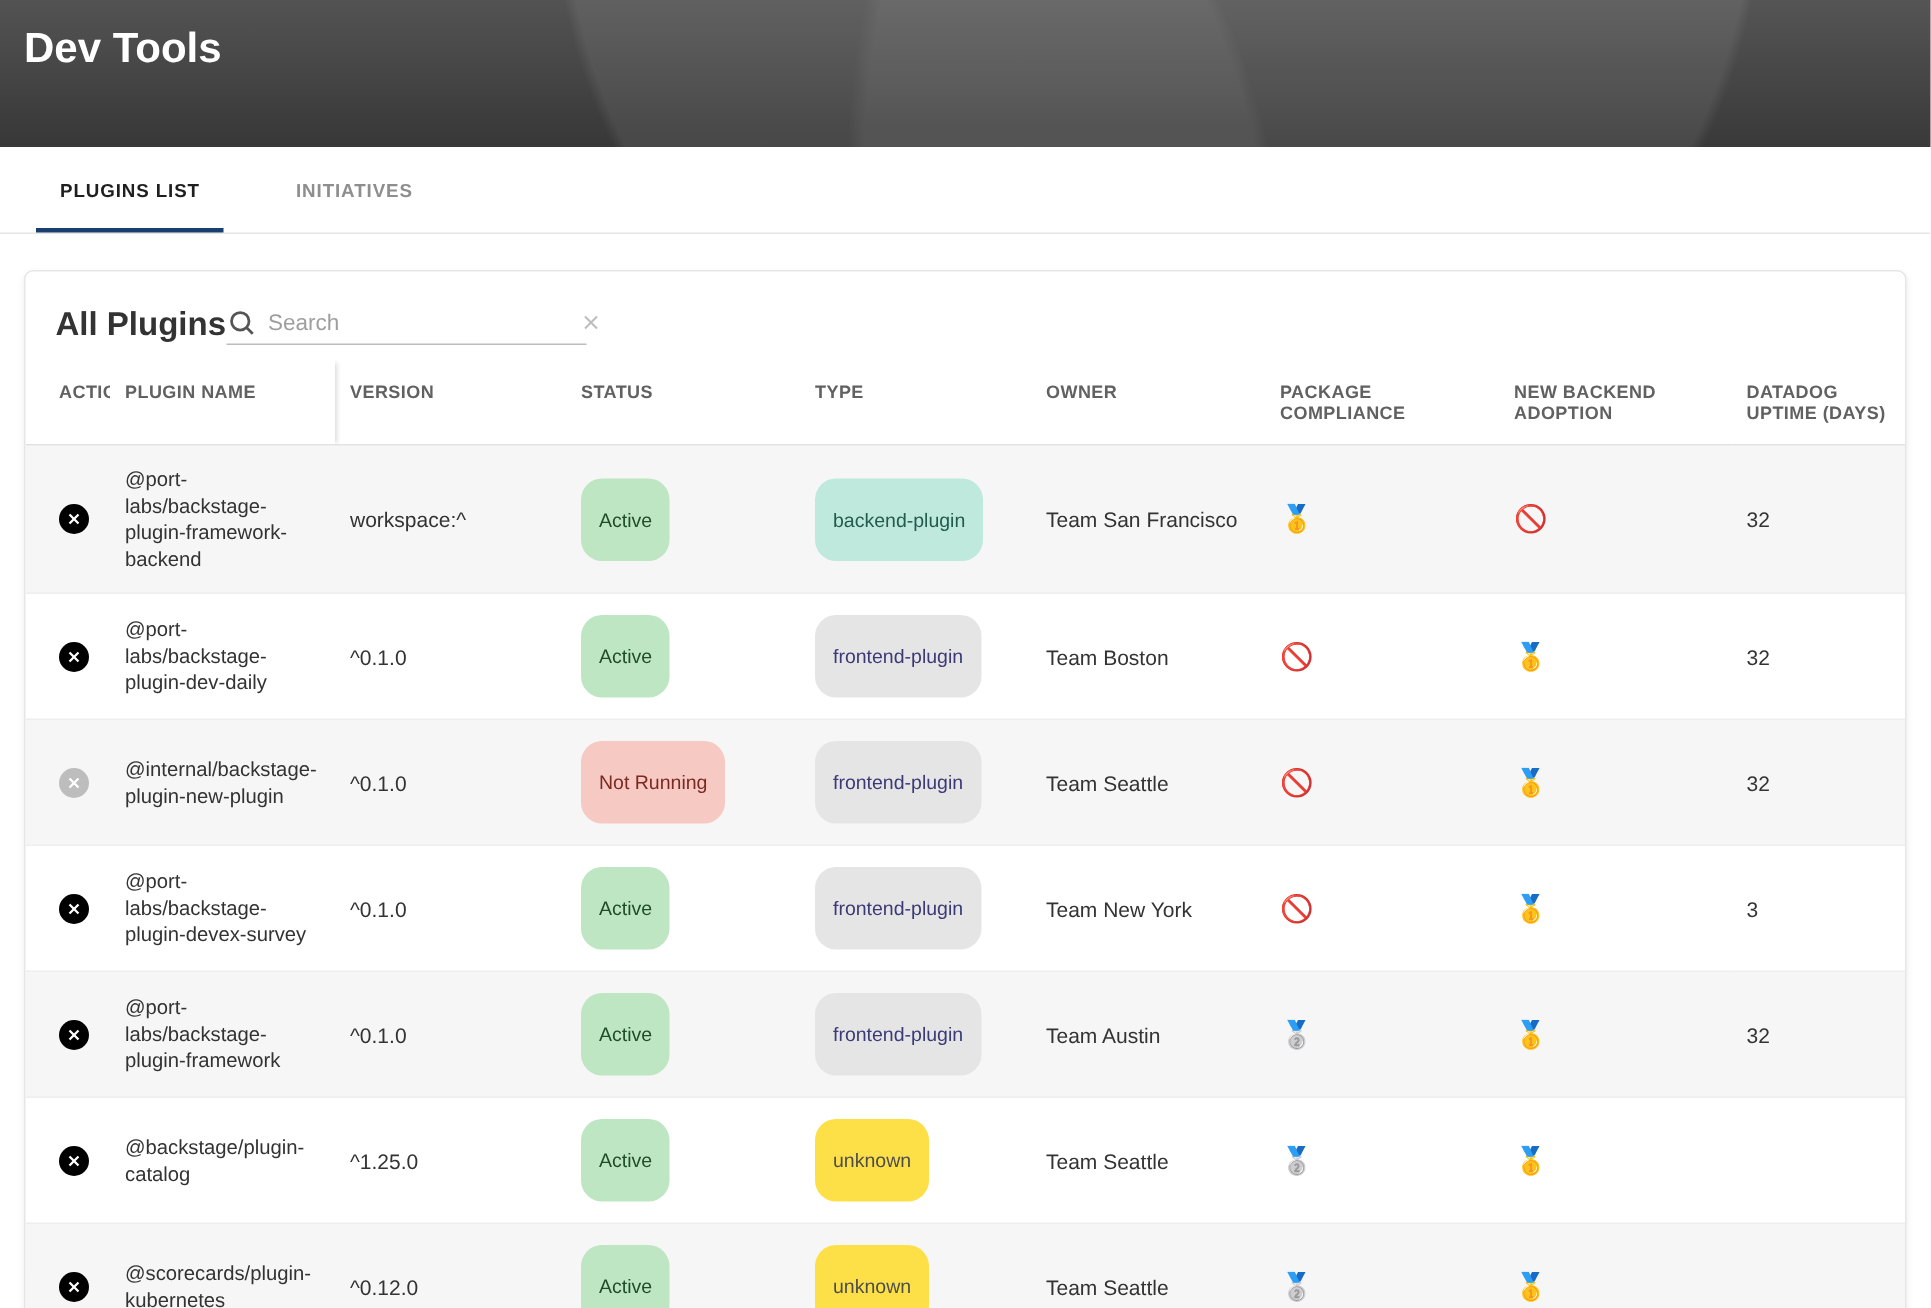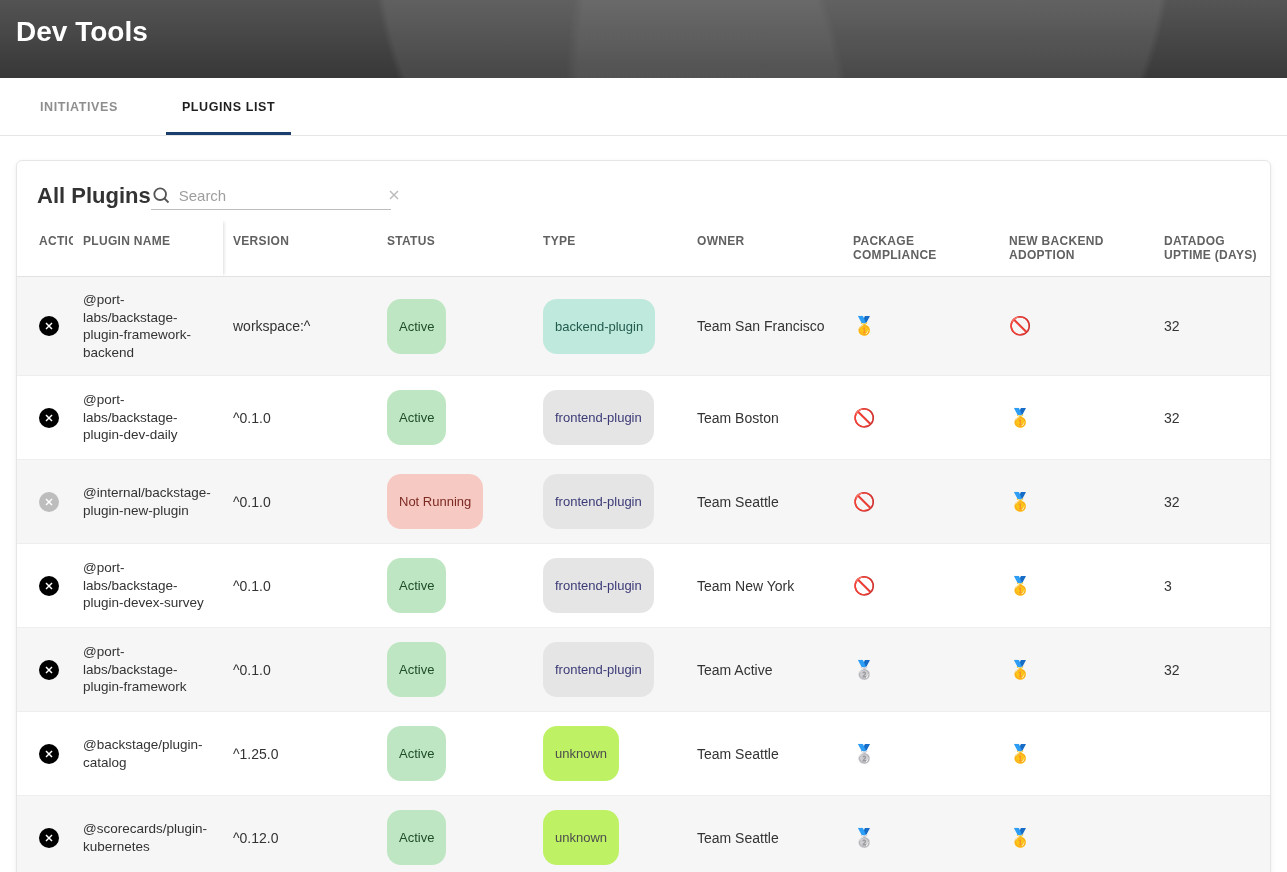"Dev Tools" .hero h1 { margin-bottom: 2px -> 22px }
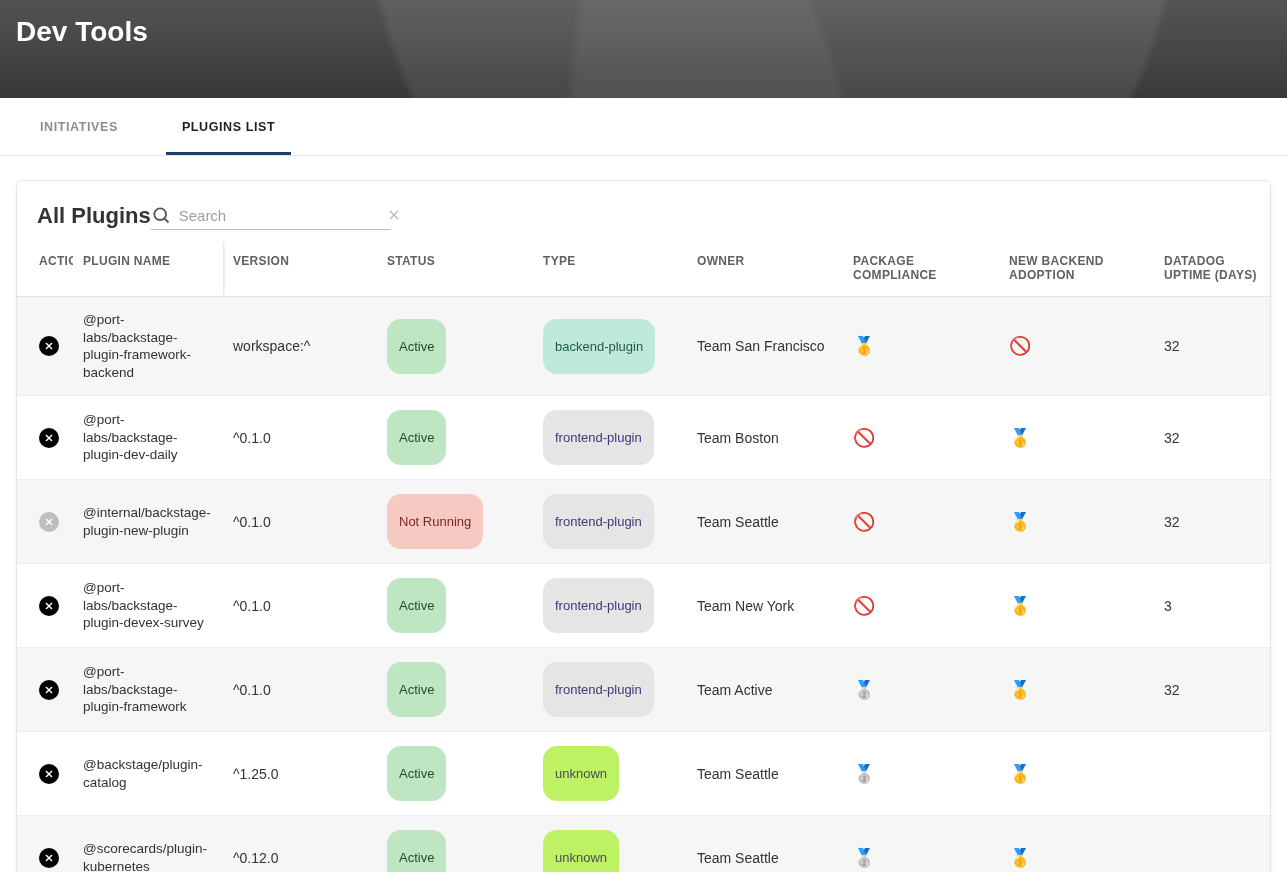"INITIATIVES" div.tab { order: before "PLUGINS LIST" -> after "PLUGINS LIST" }
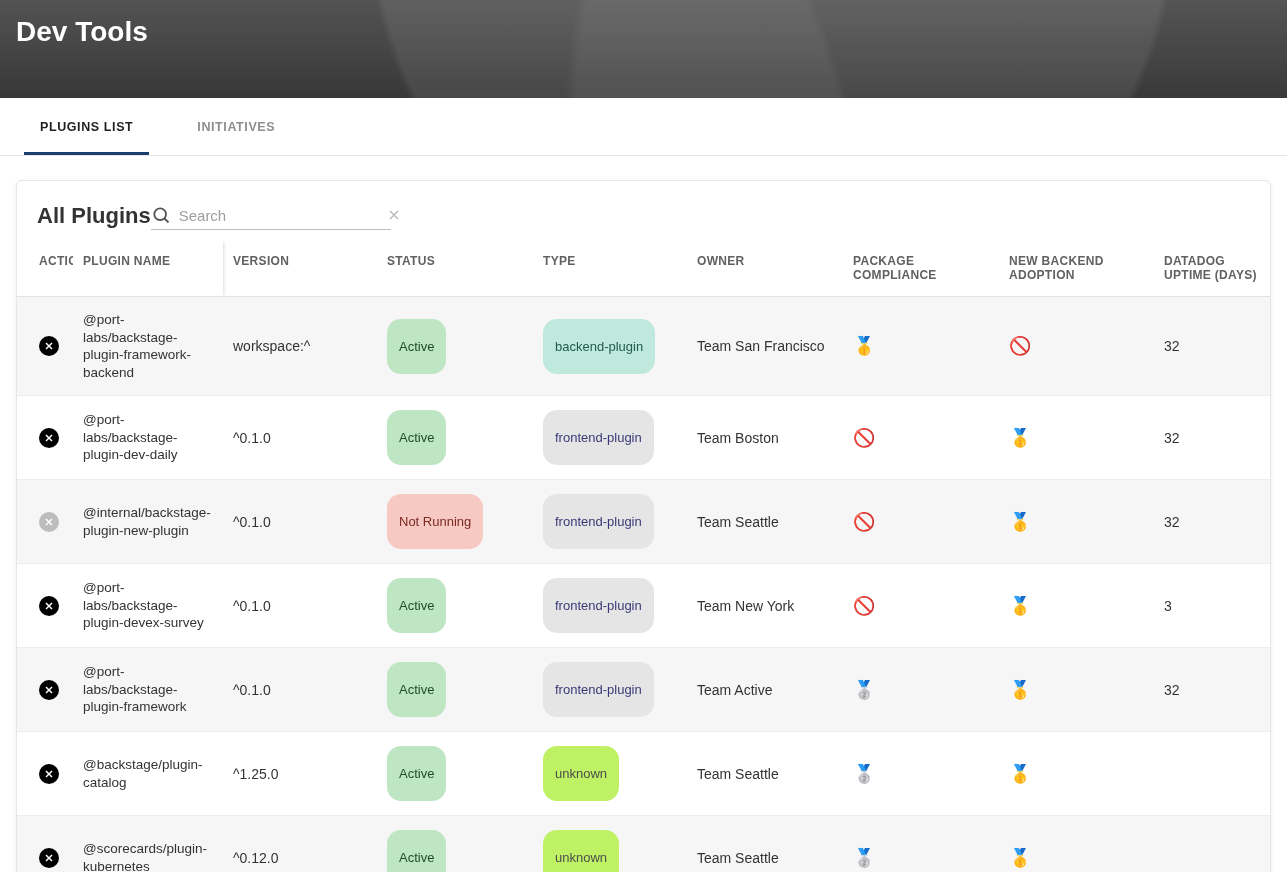"Team Active" span.owner { text: Active -> Austin }
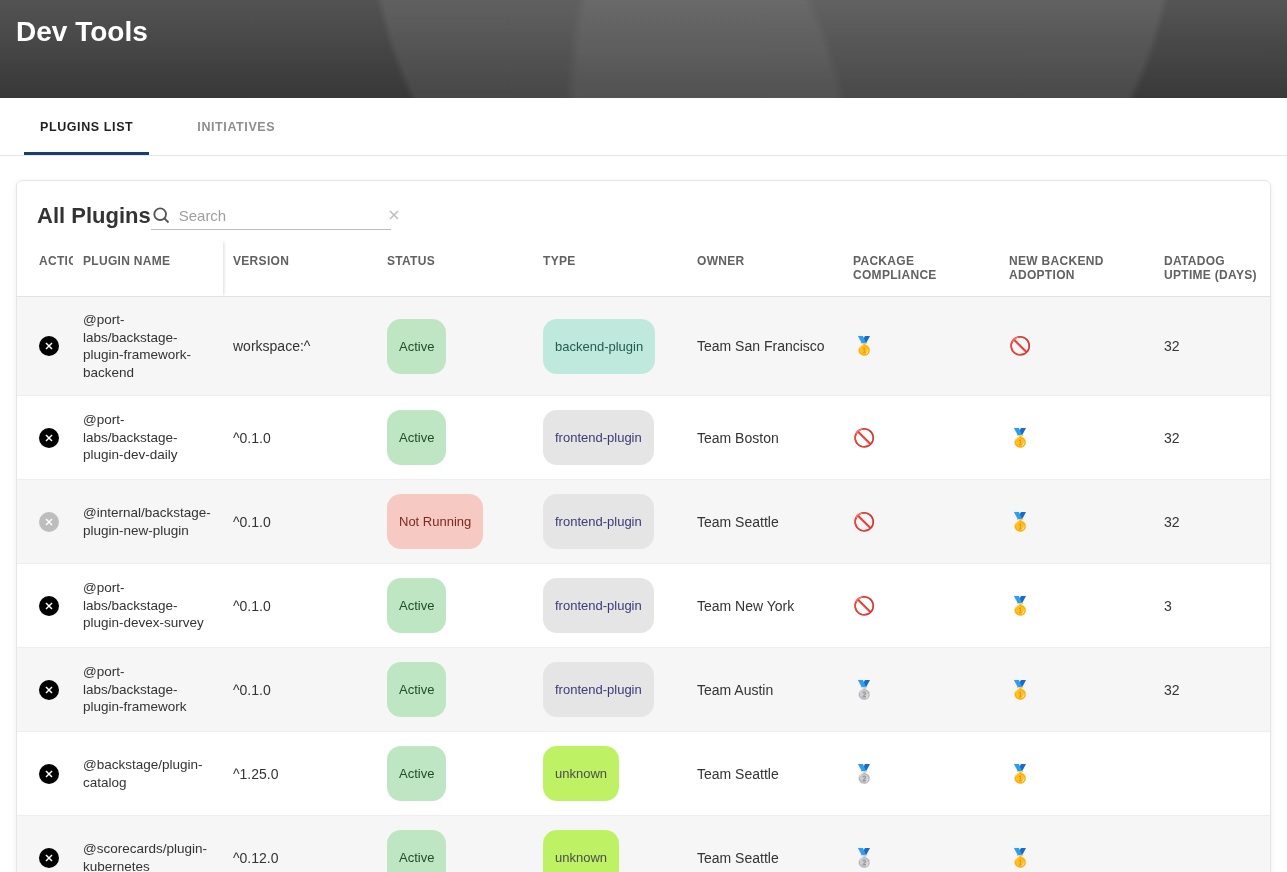"unknown" .pill.grey { background: #bef264 -> #fde047 }
